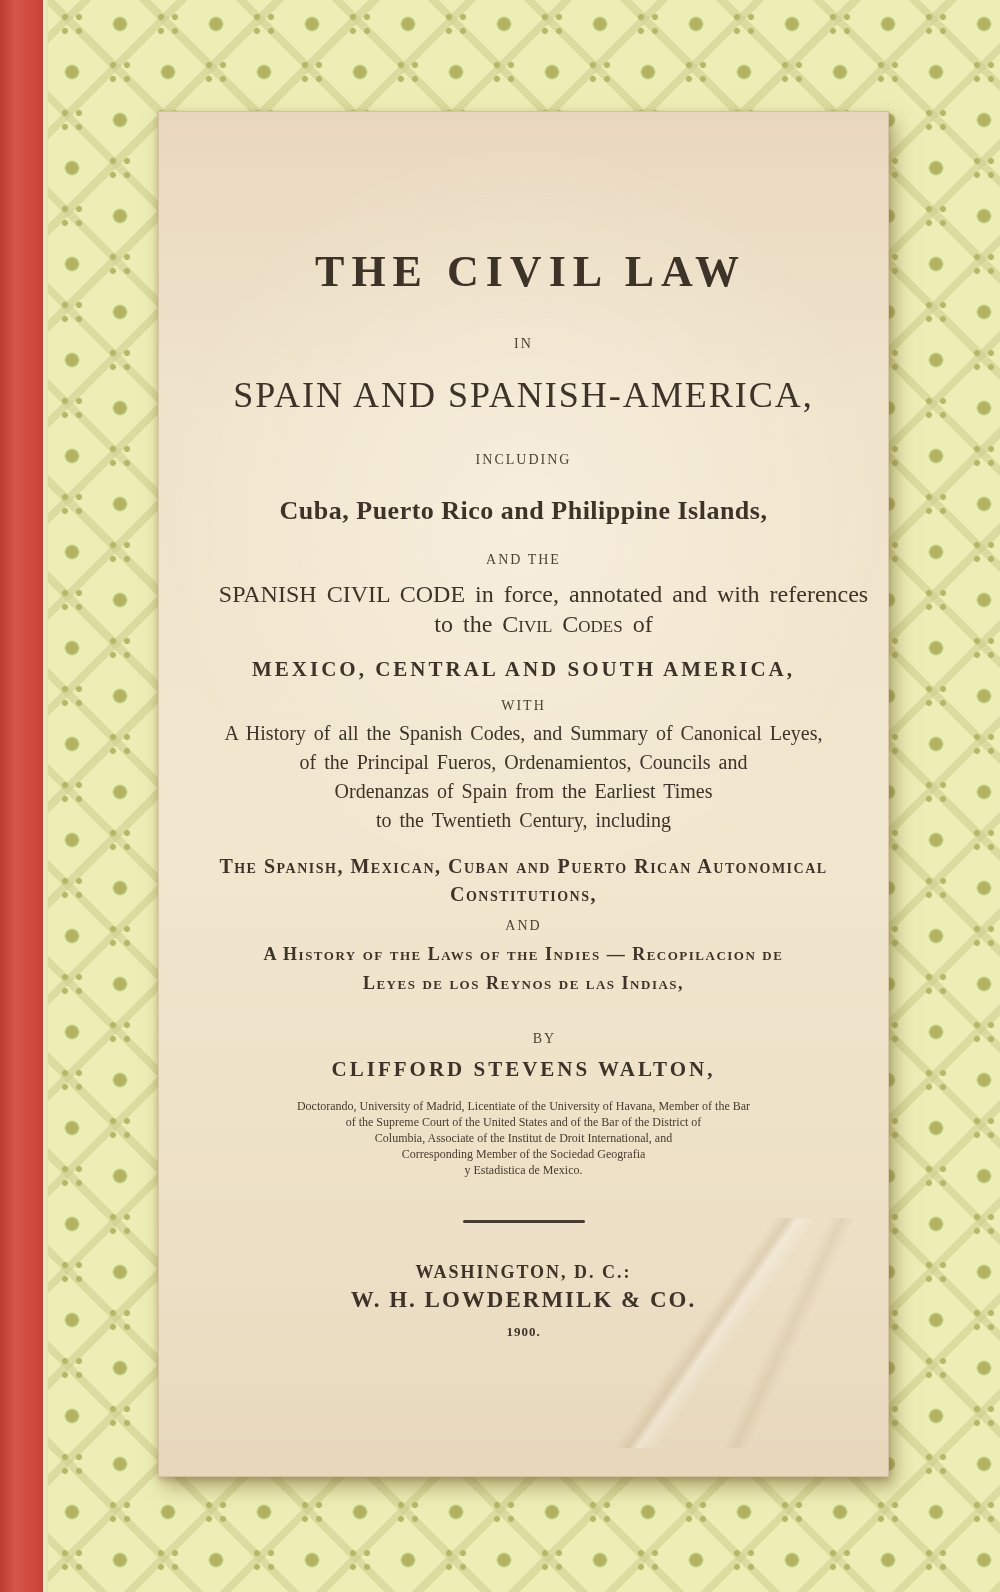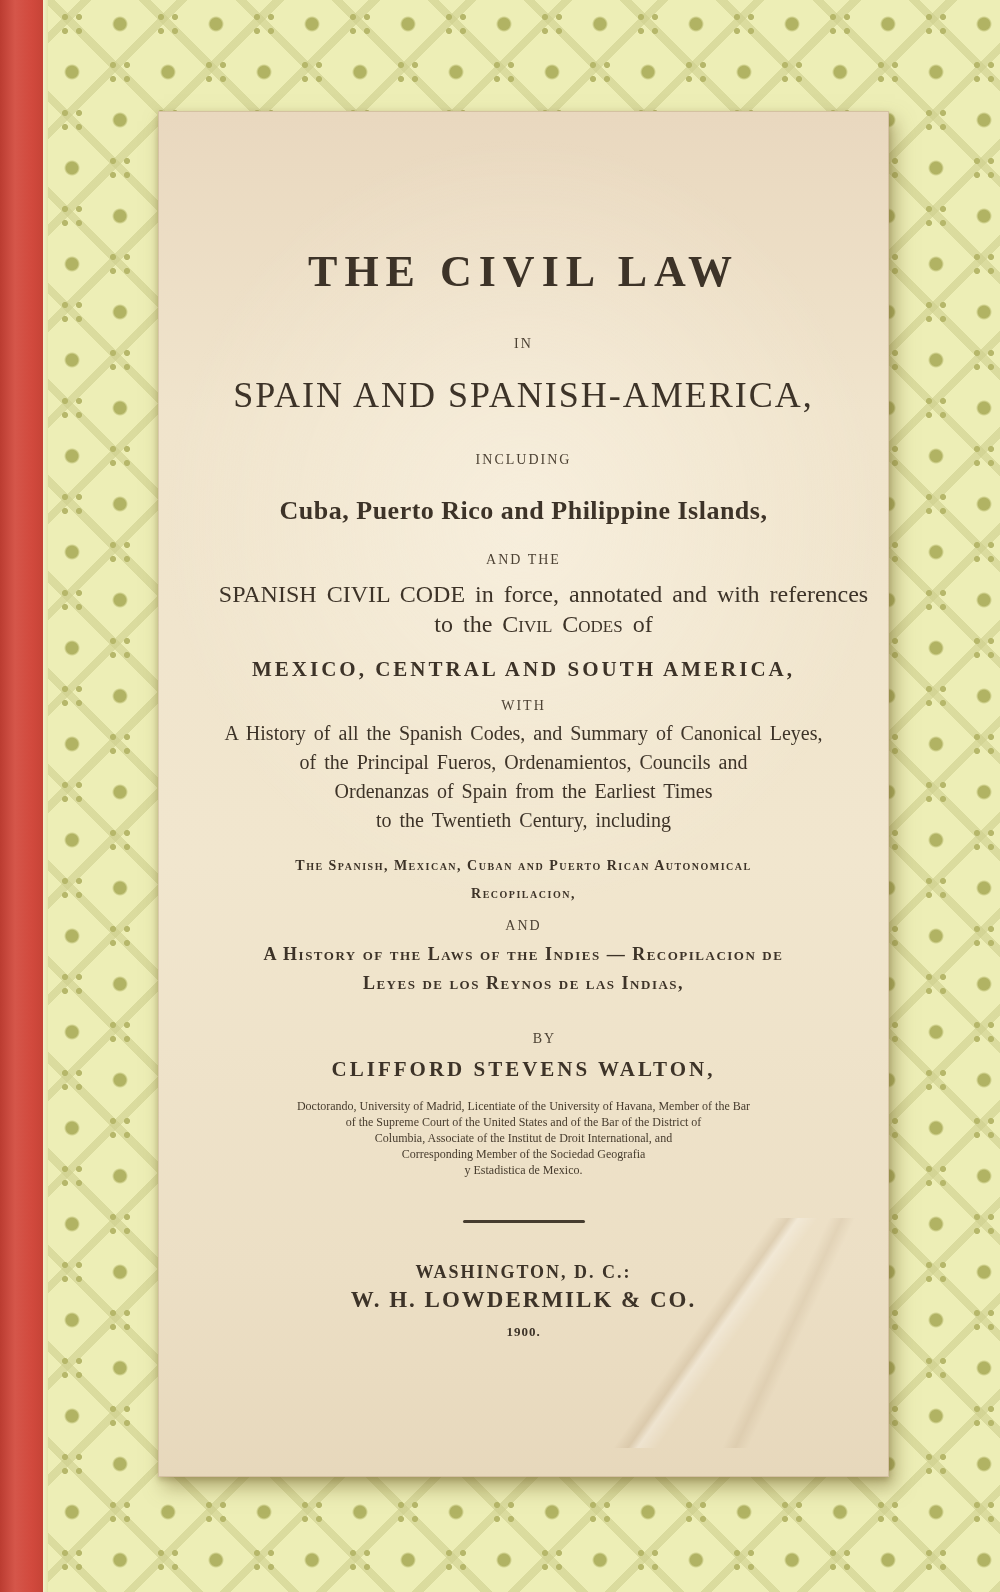"THE CIVIL LAW" .title { padding-left: none -> 7px }
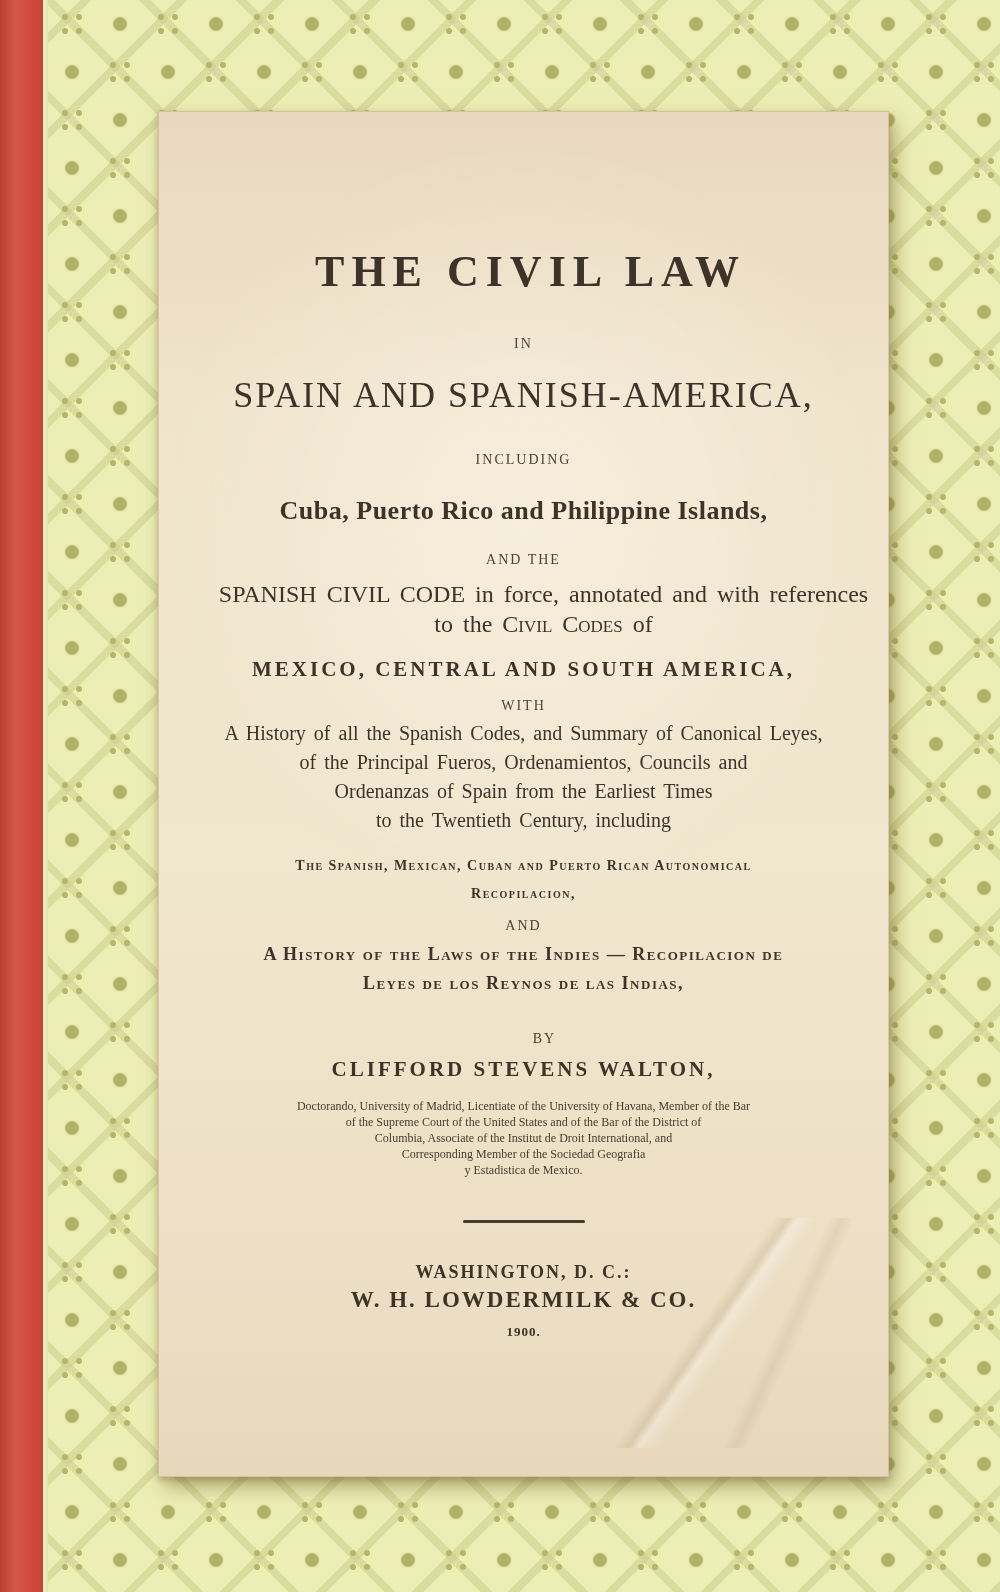"The Spanish, Mexican, Cuban and" .constitutions { font-size: 14px -> 20px }
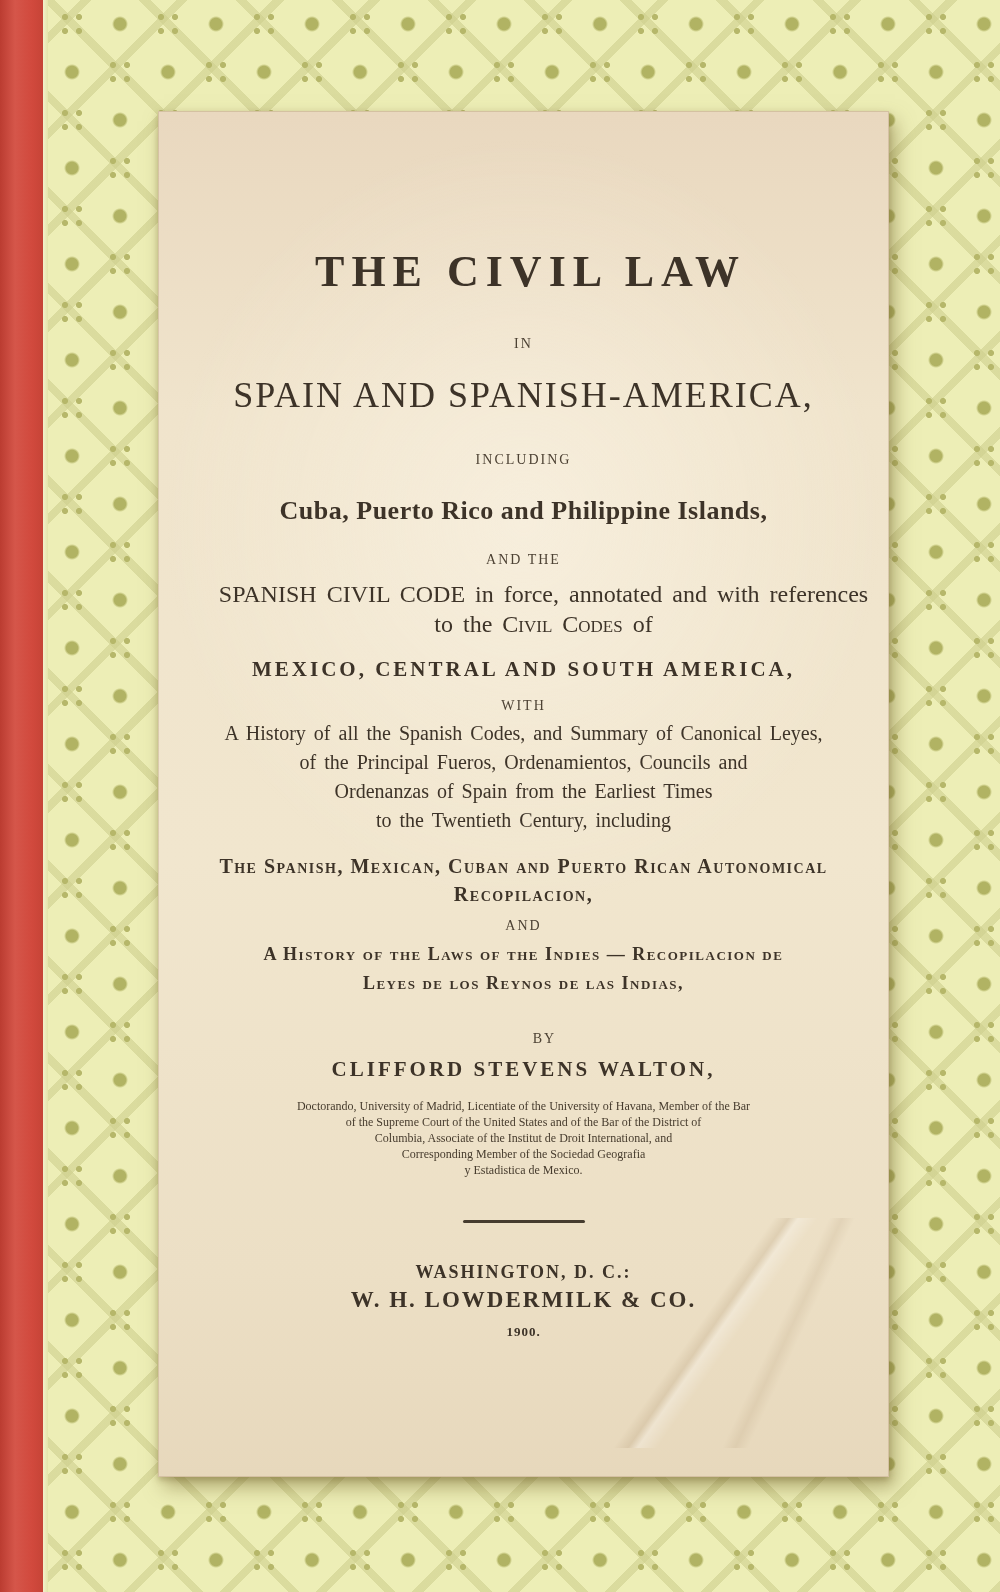"Recopilacion," div { text: Recopilacion -> Constitutions }
